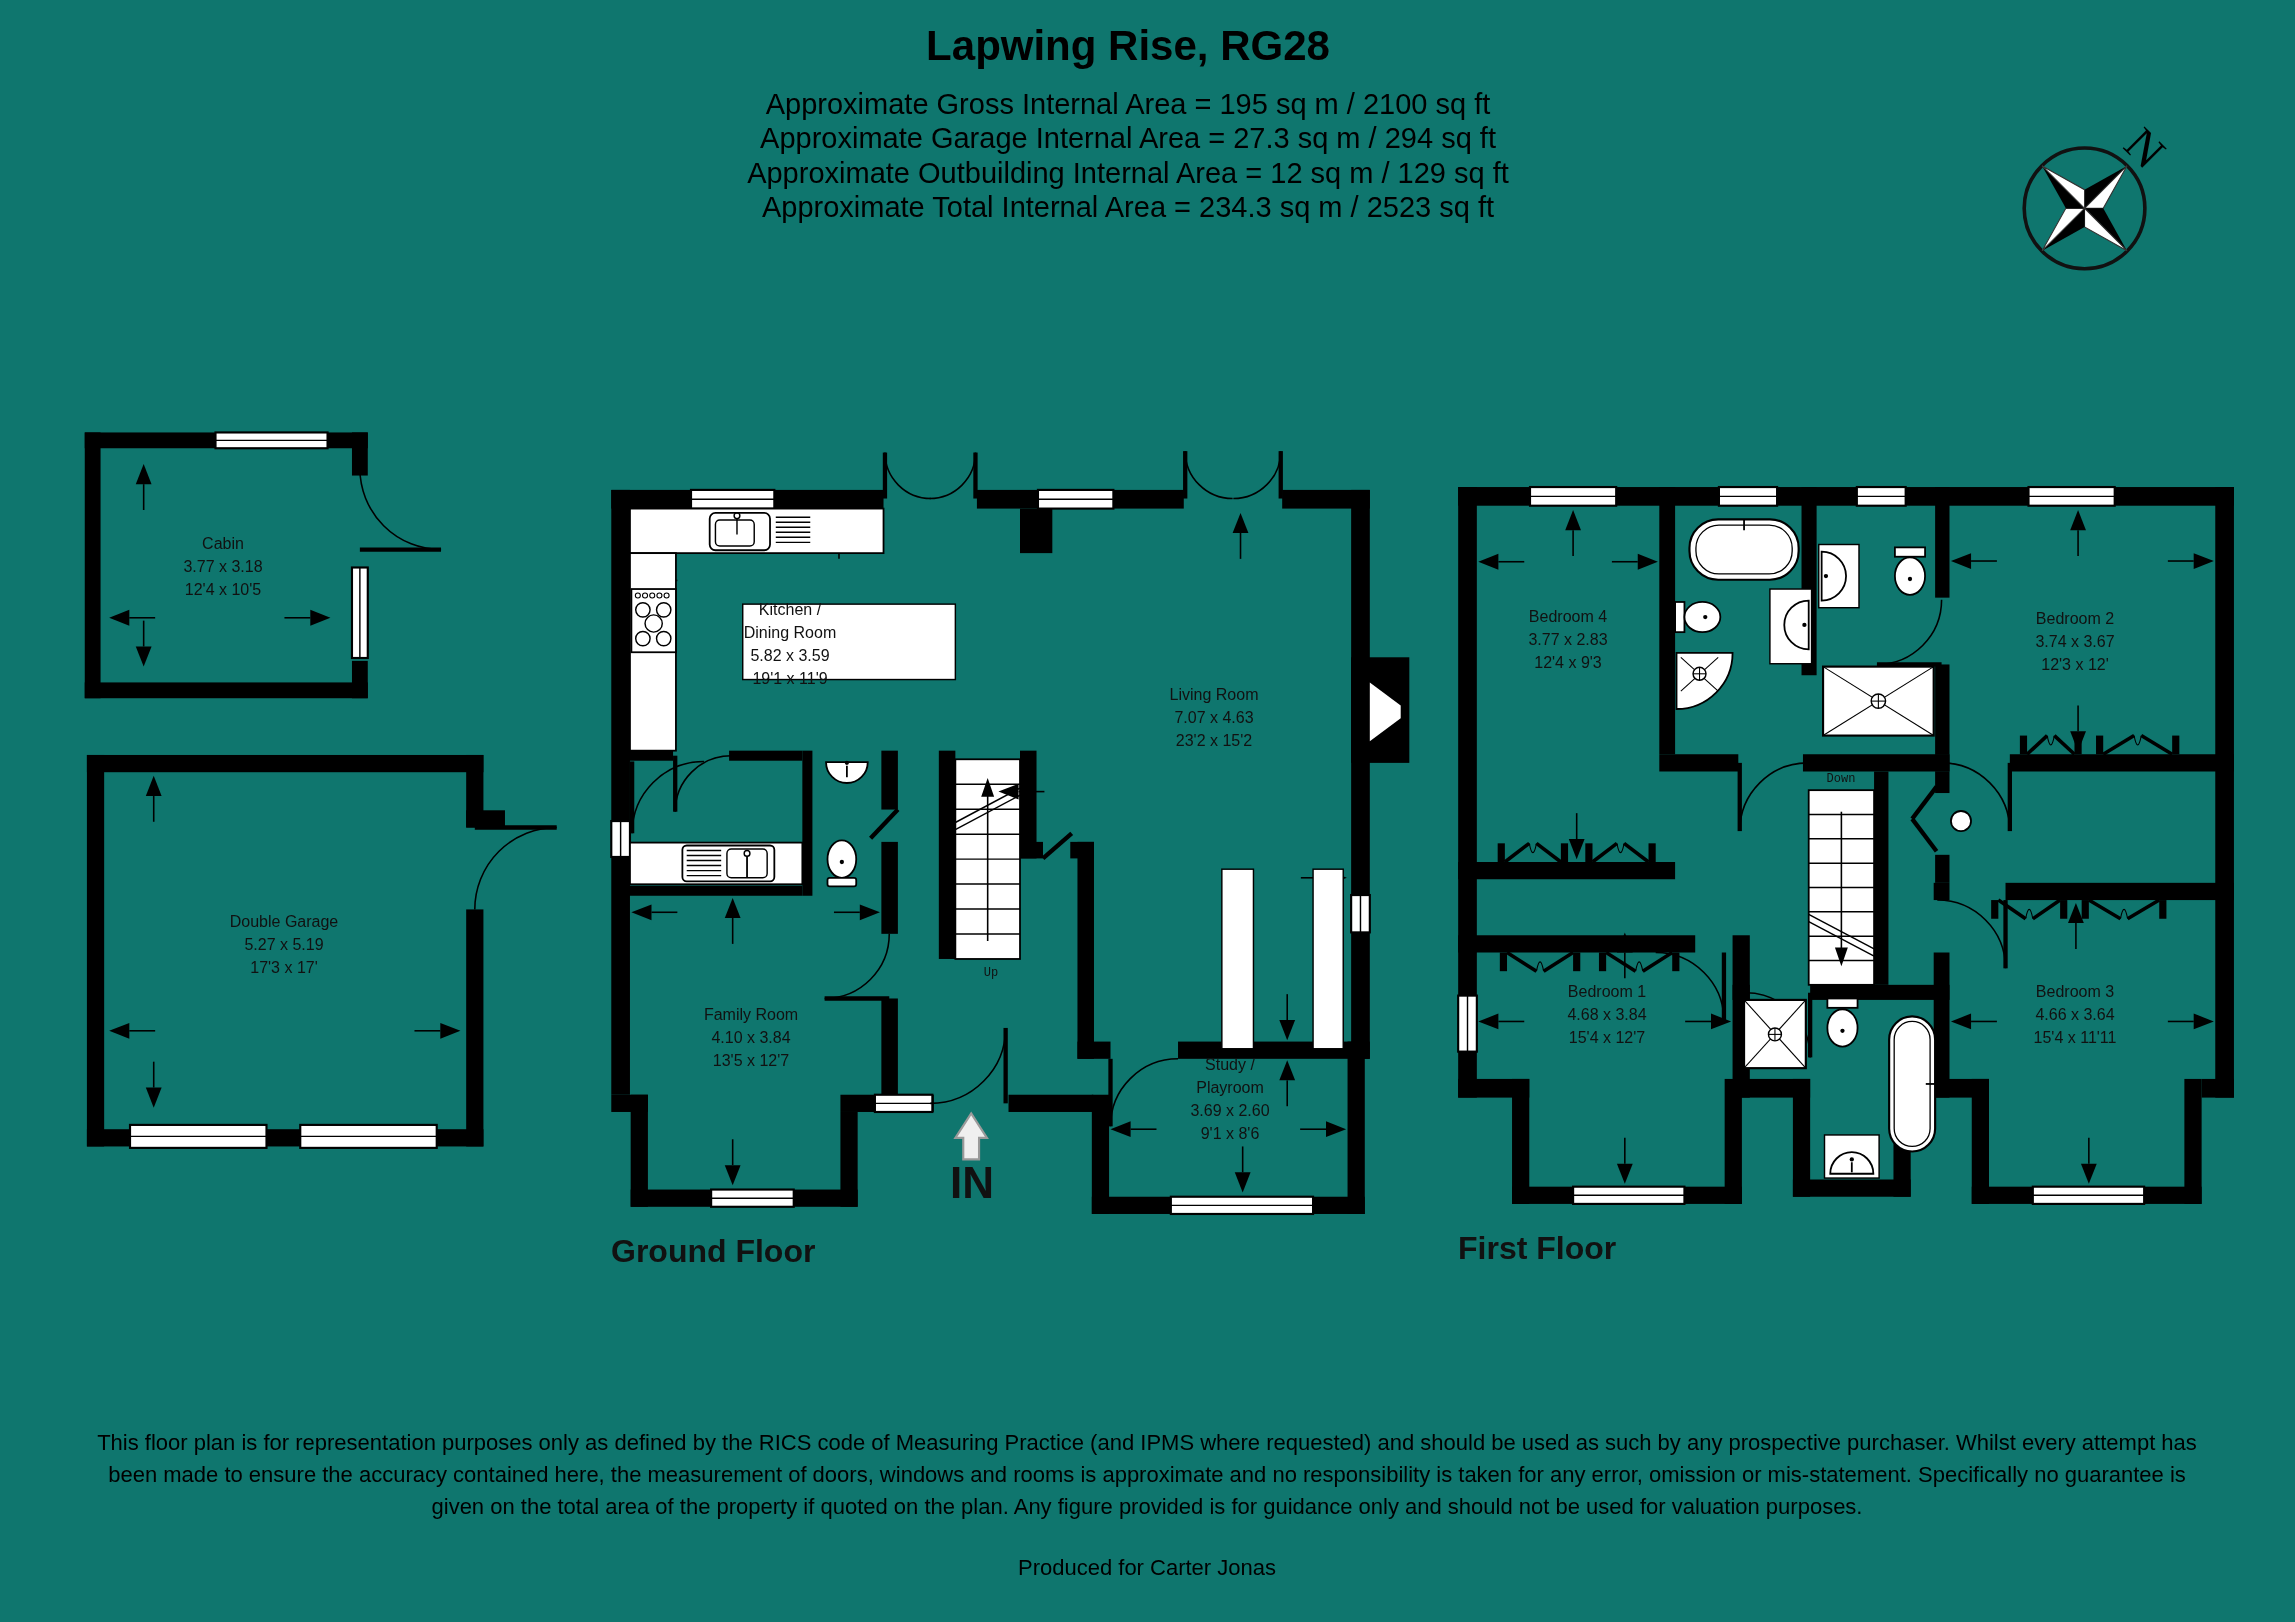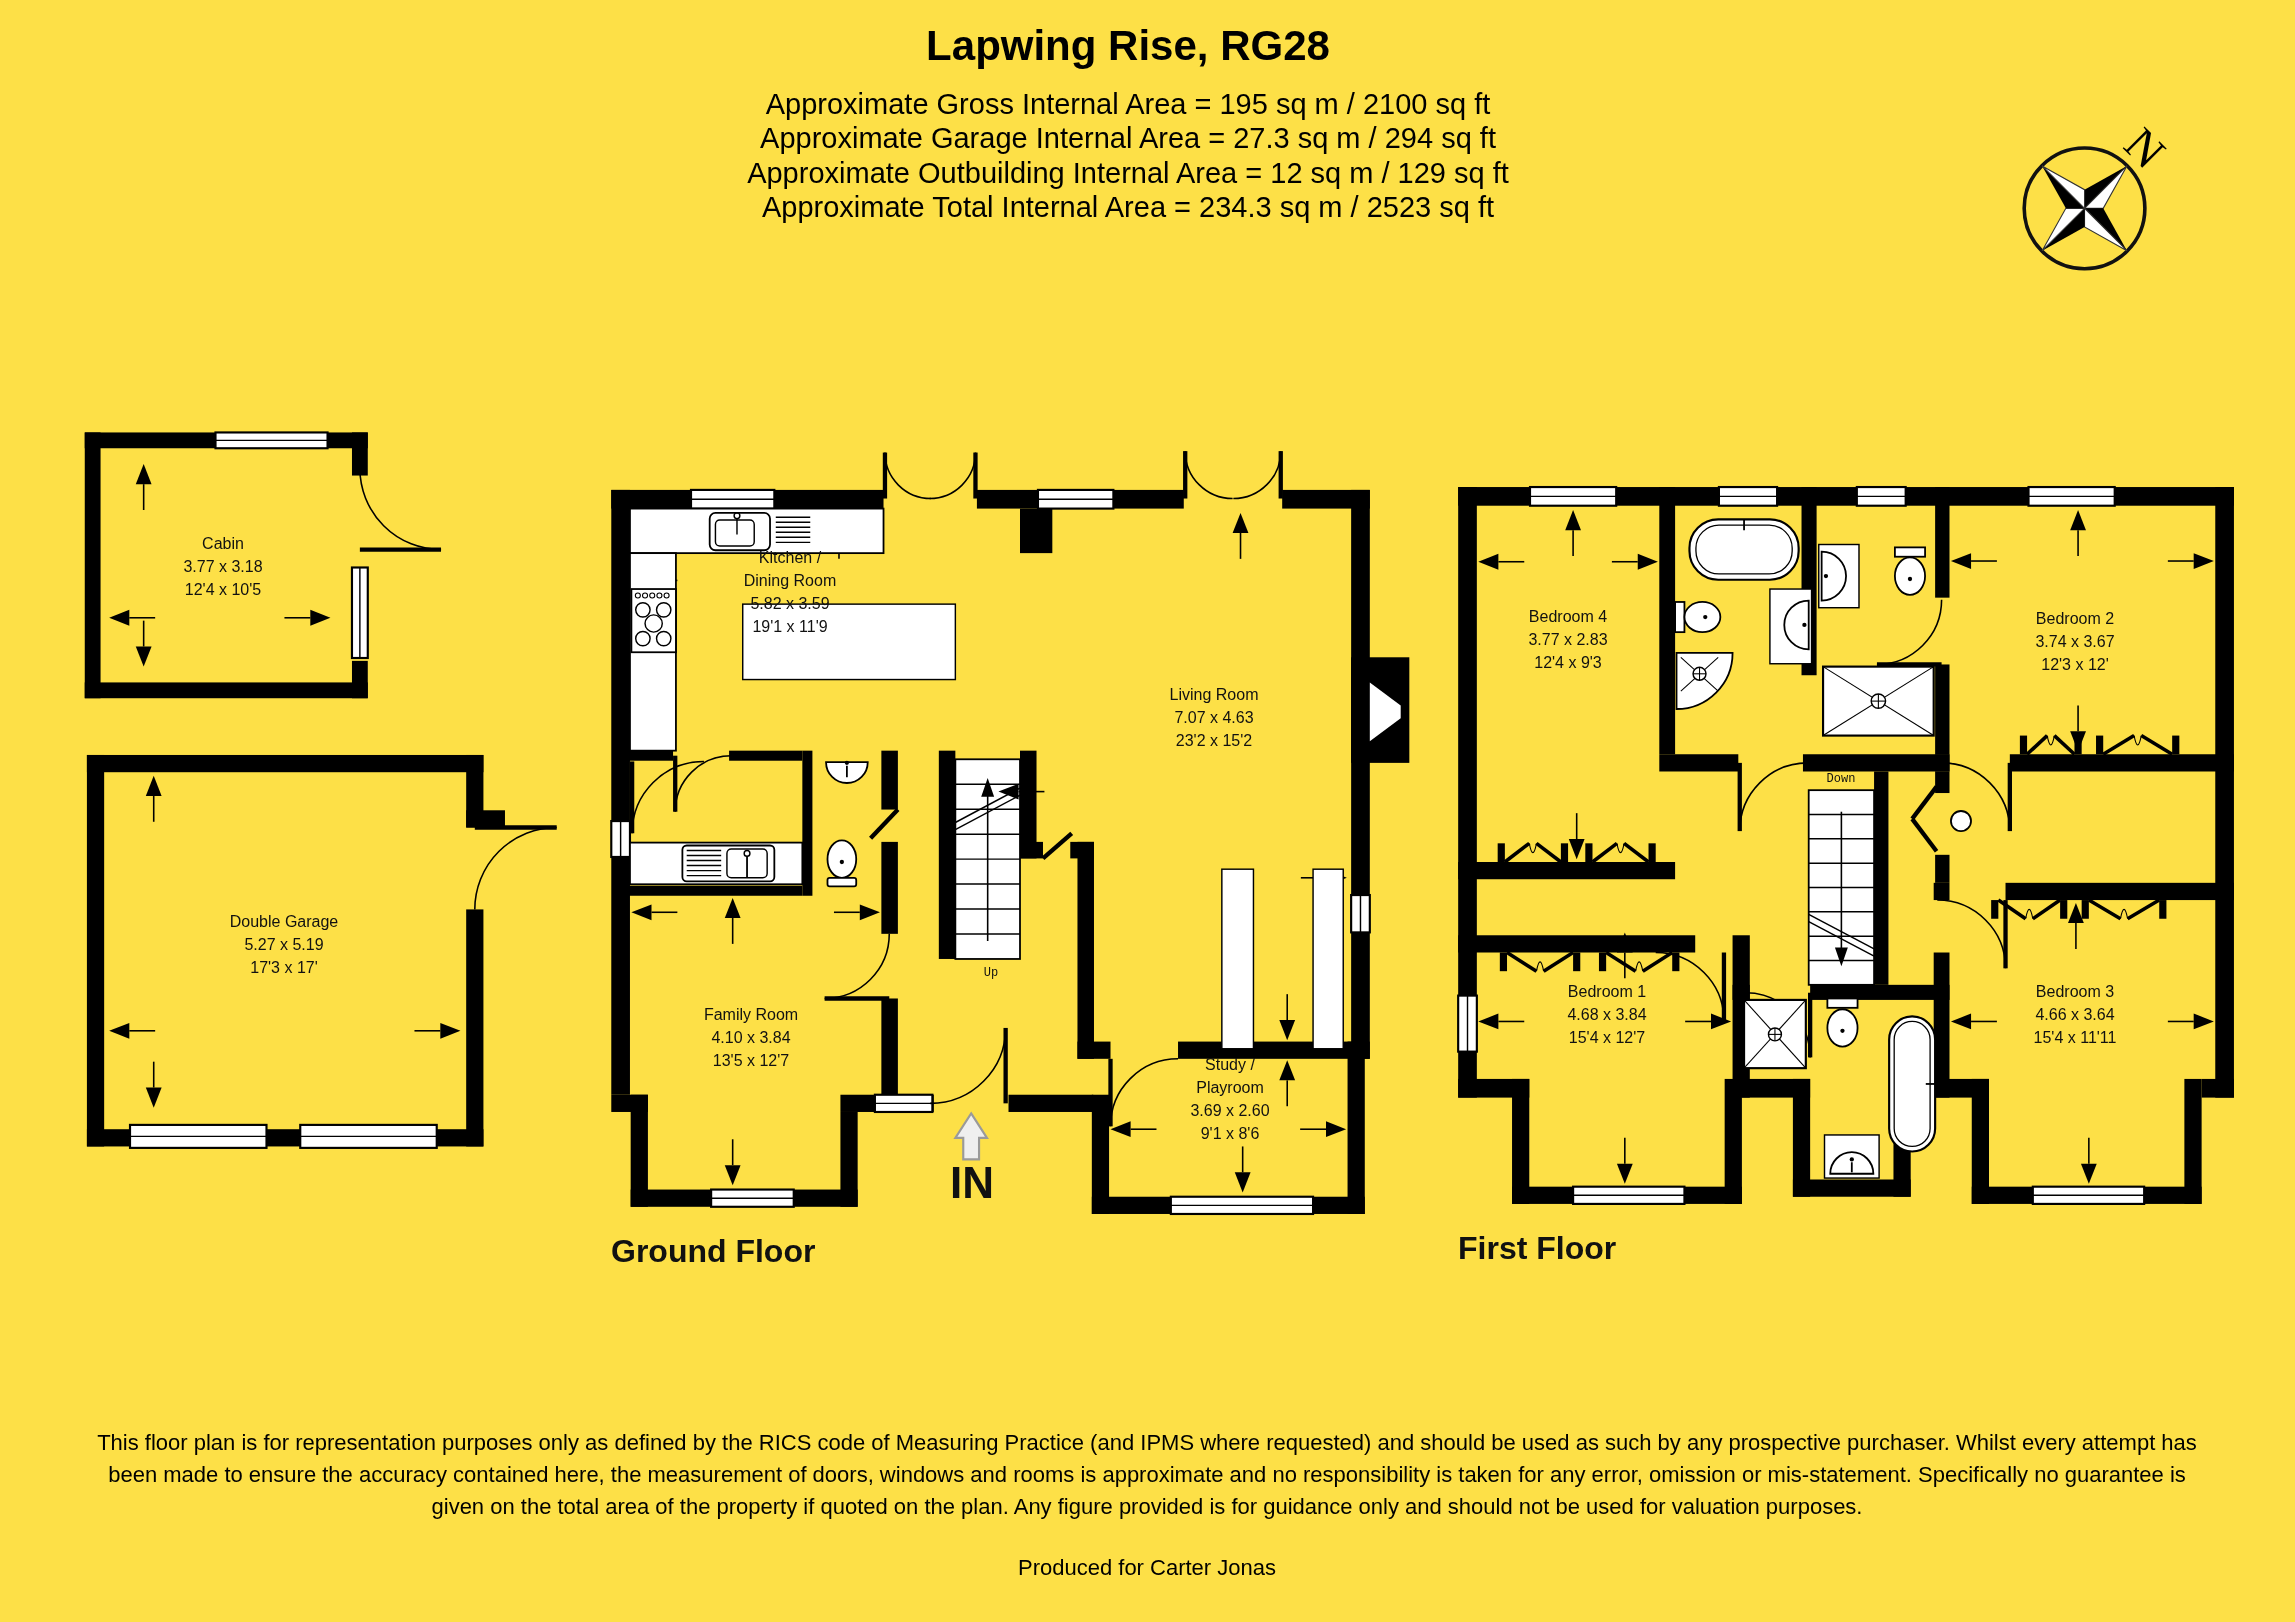"Lapwing Rise, RG28" #screen { background: #fde047 -> #0f766e }
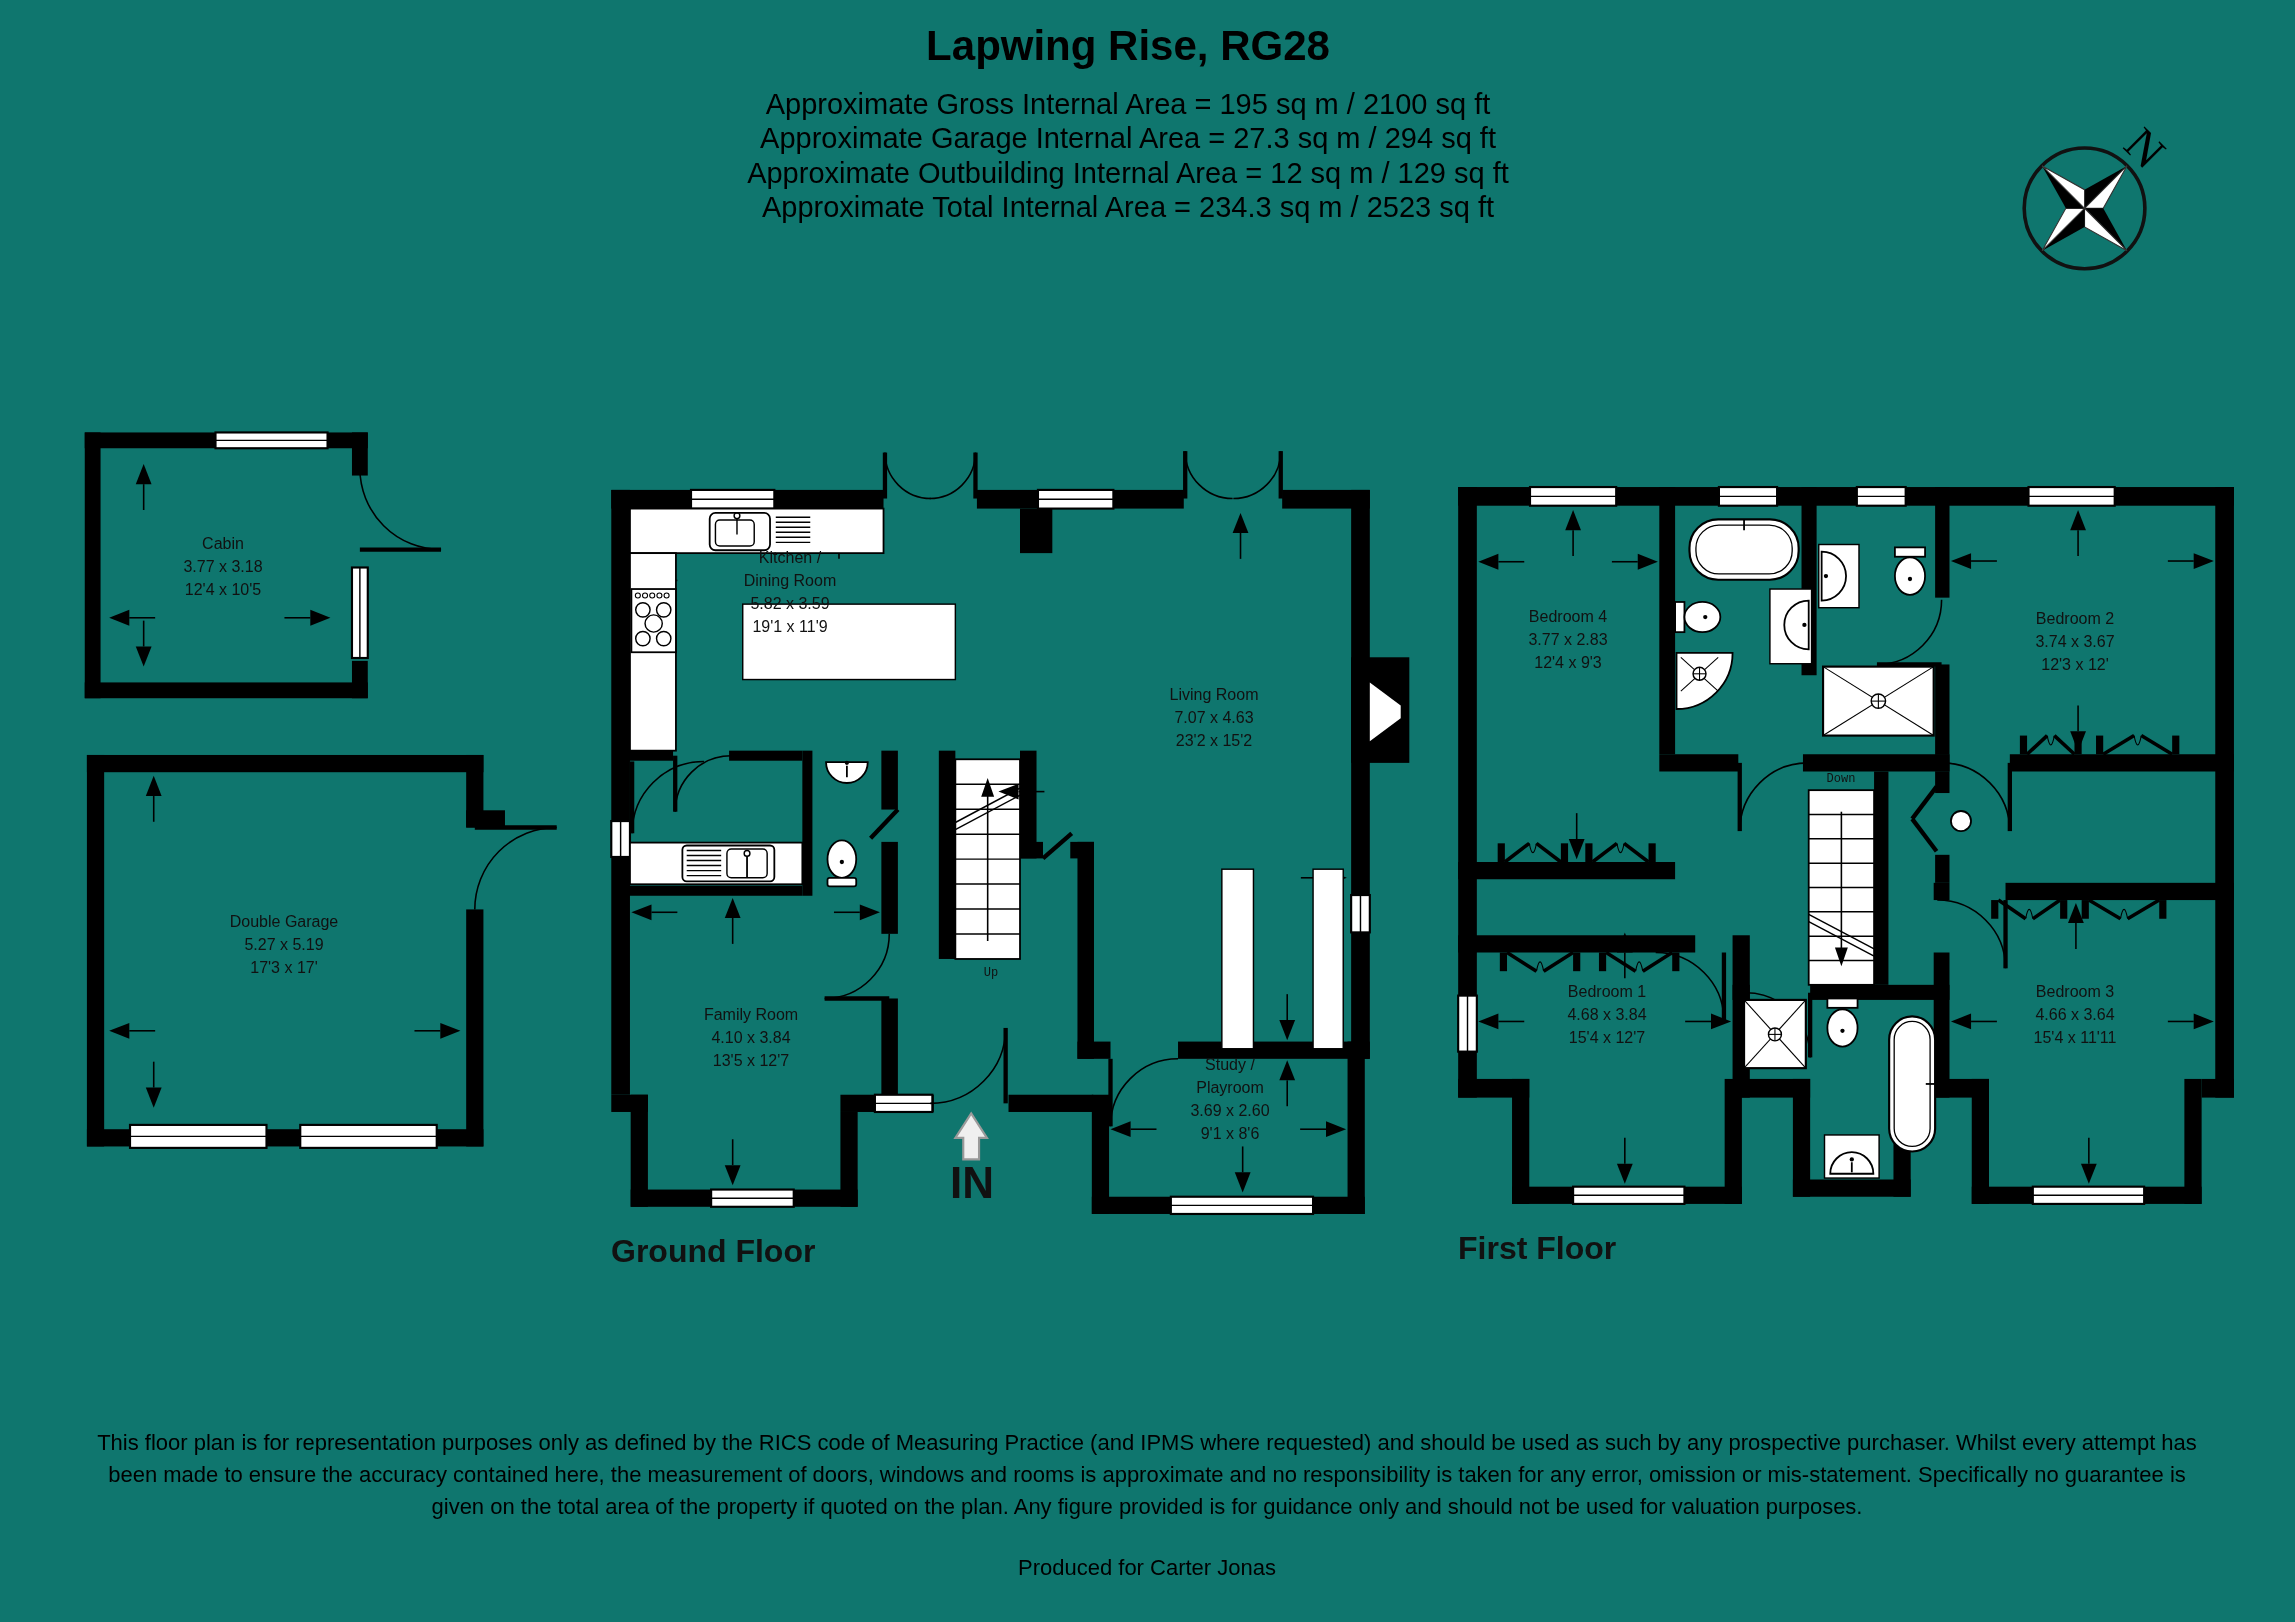"Kitchen /" div.room-label { top: 592px -> 644px }
